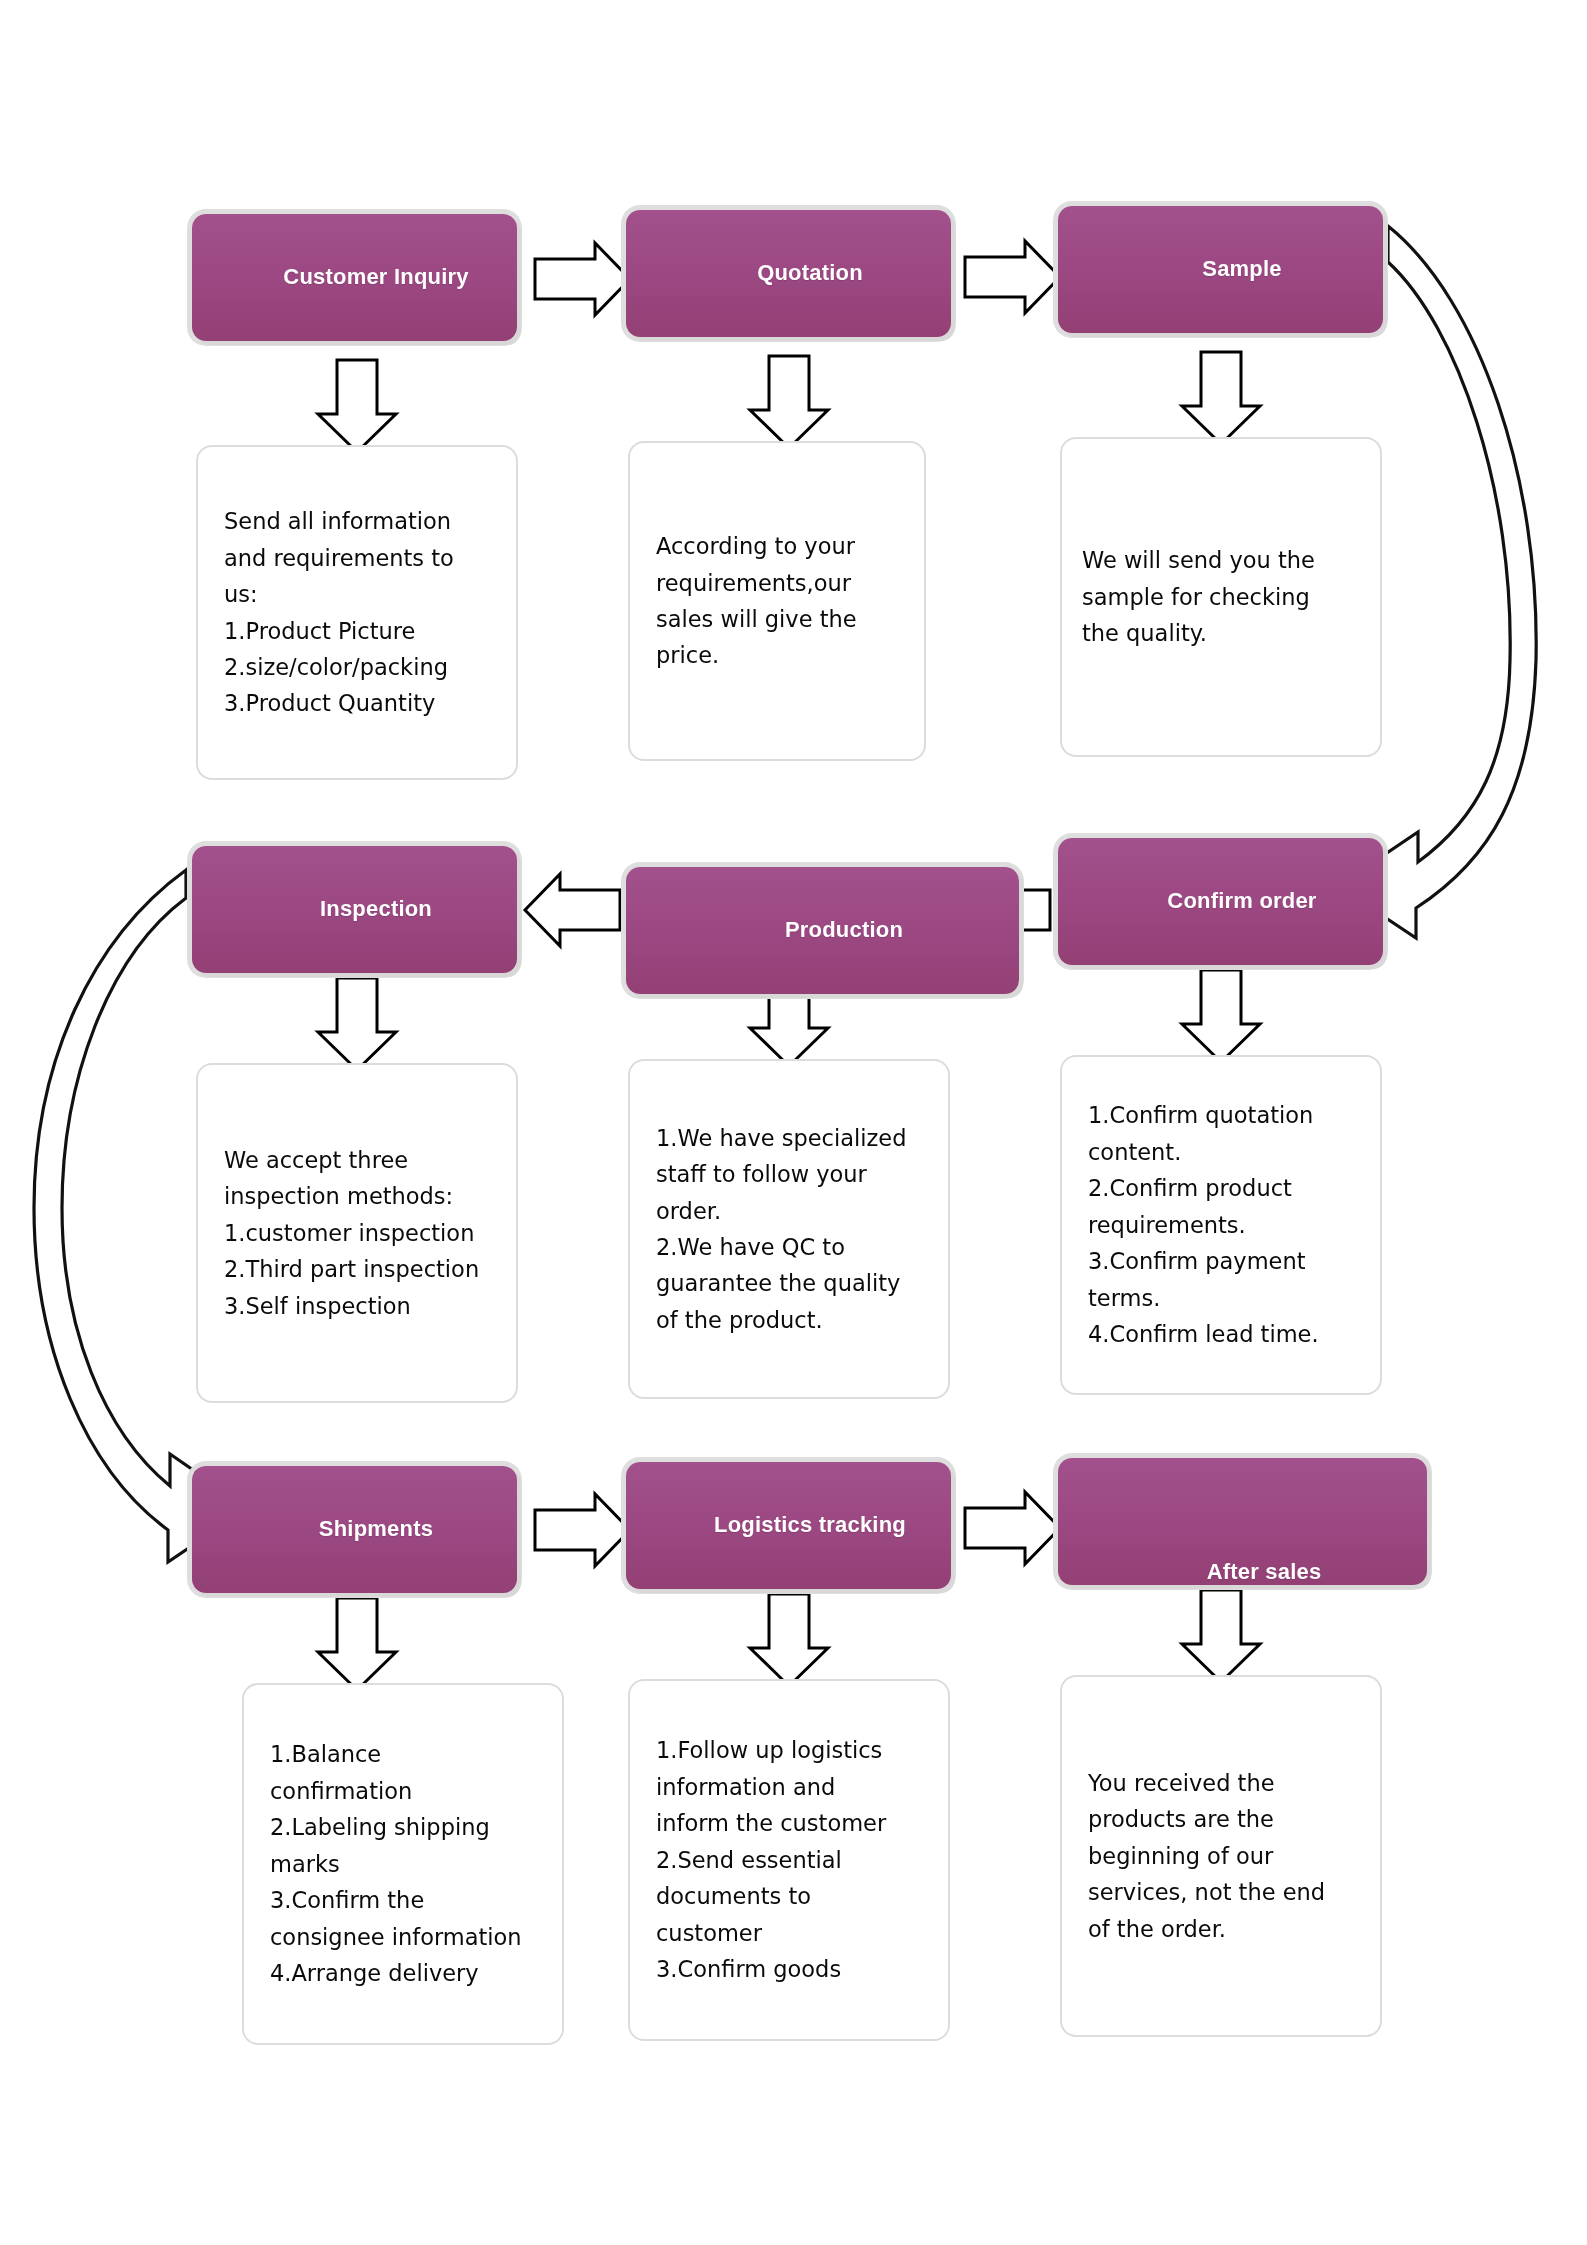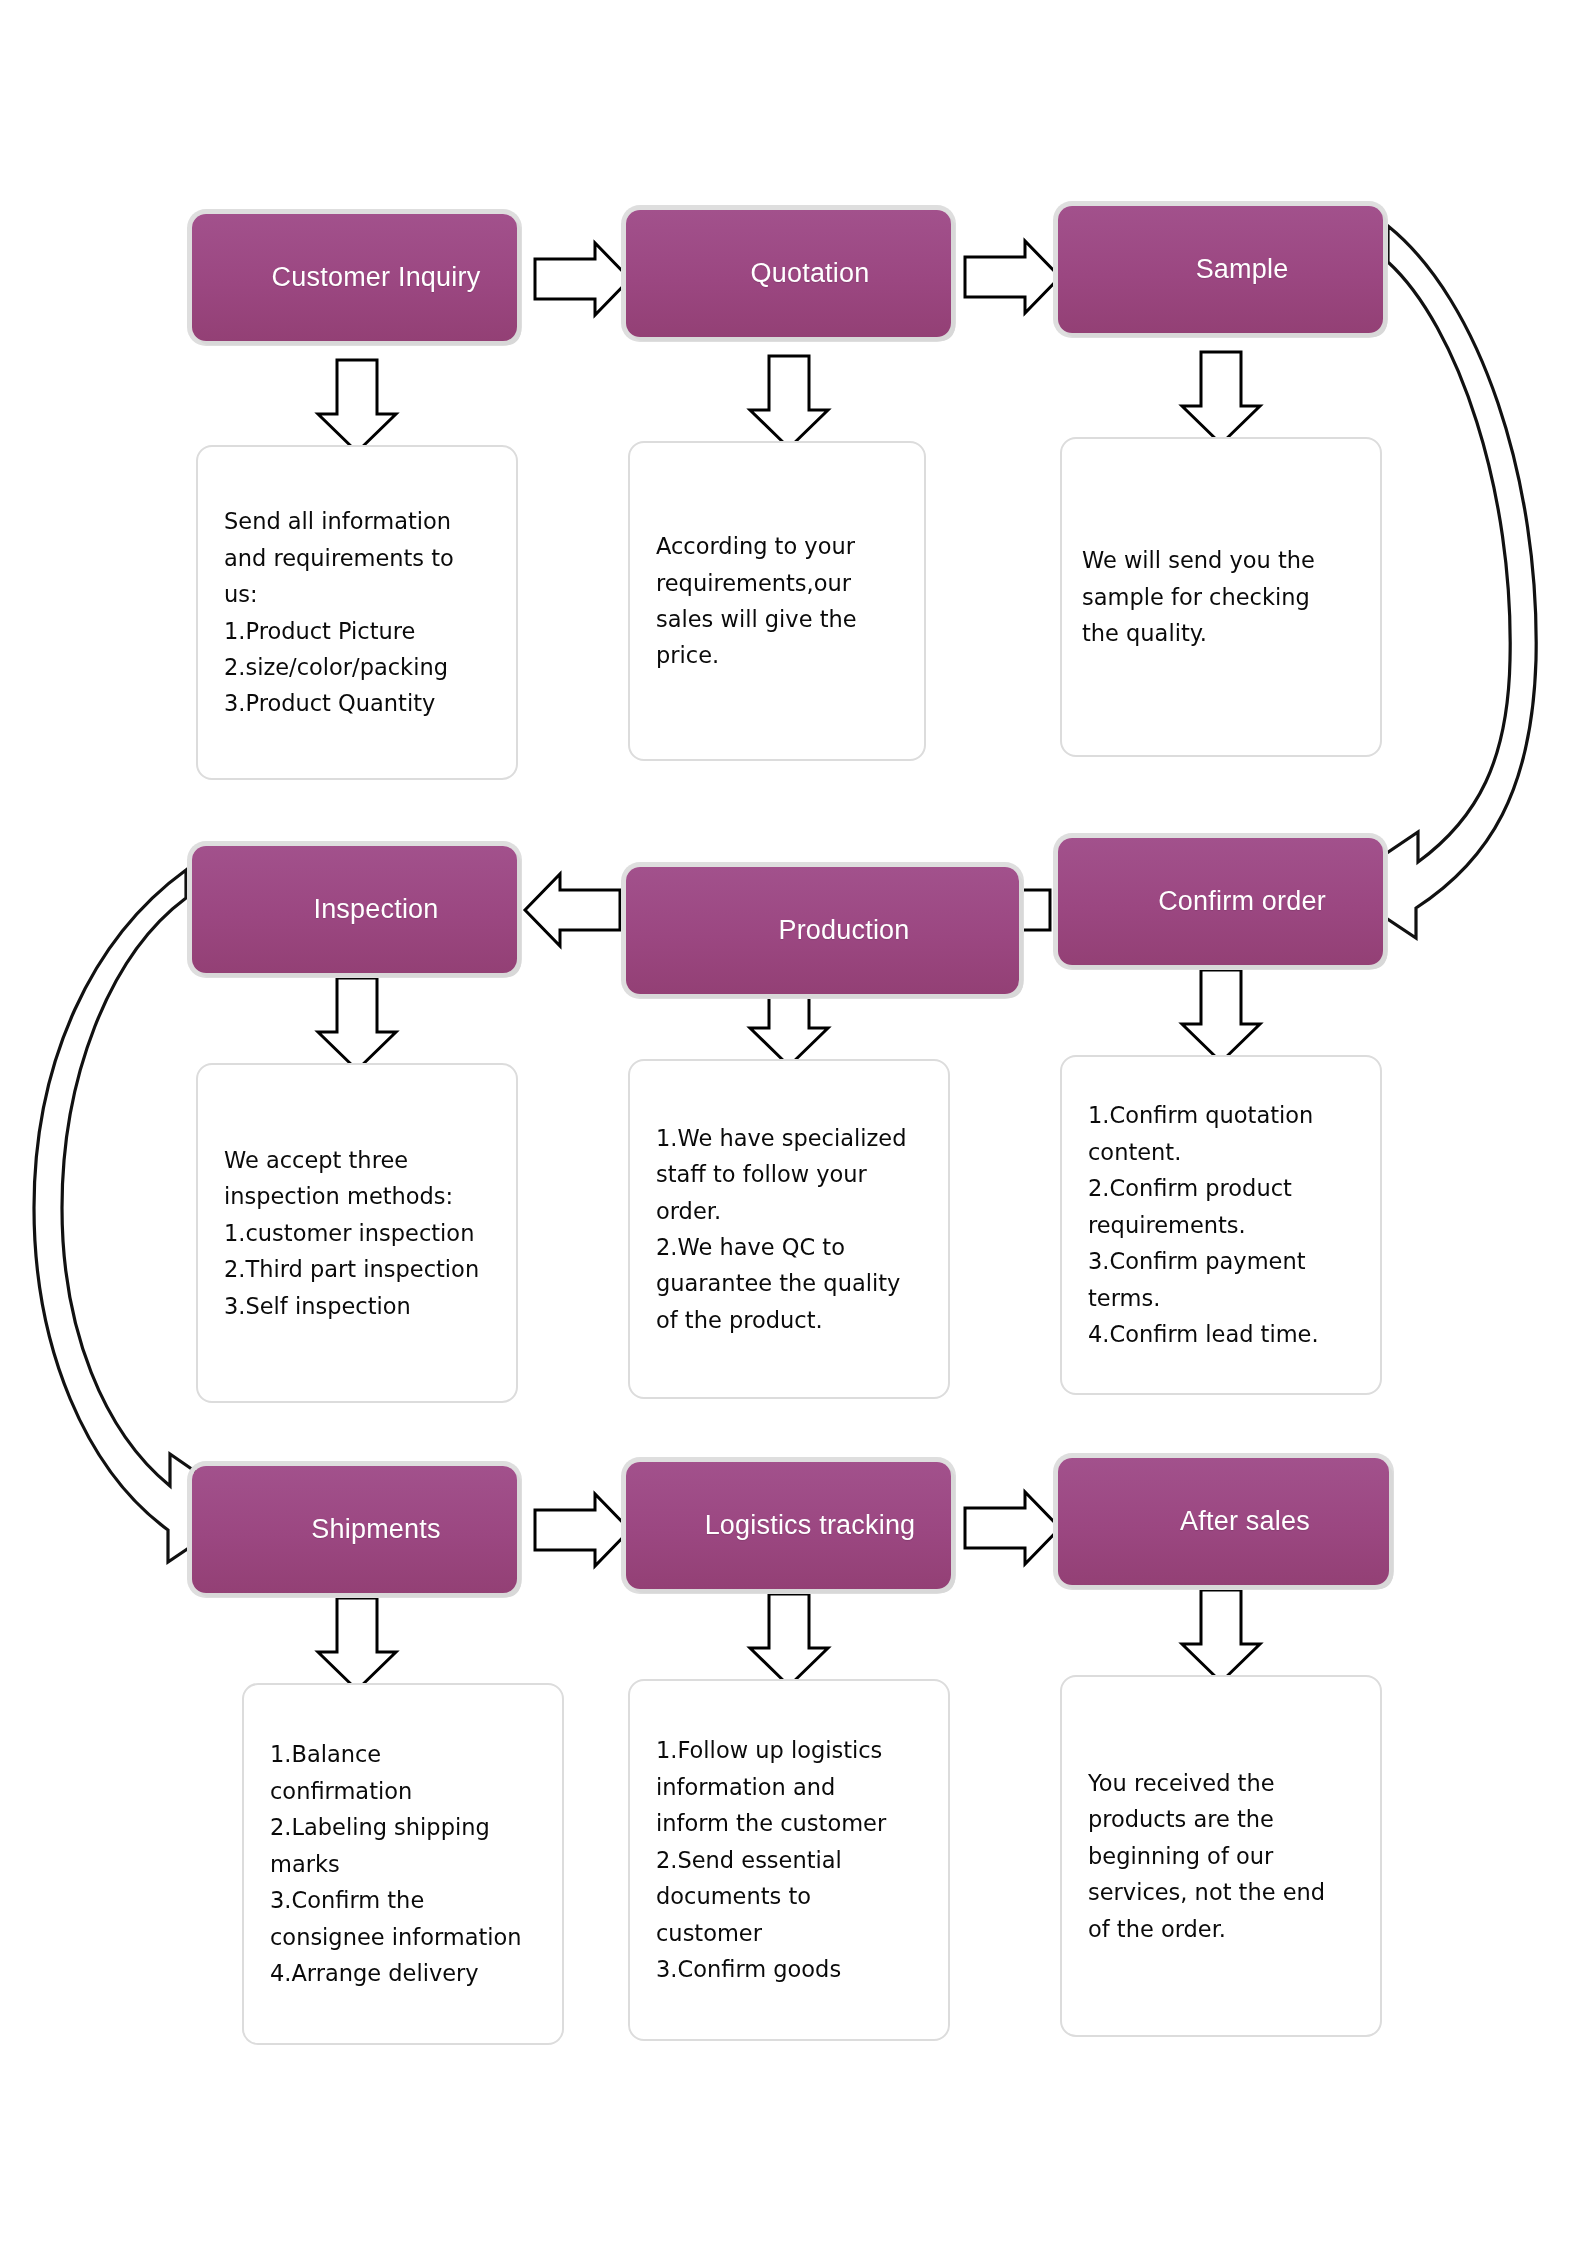"Customer Inquiry" .stage .stage-label { font-size: 27px -> 22px; font-weight: normal -> bold }
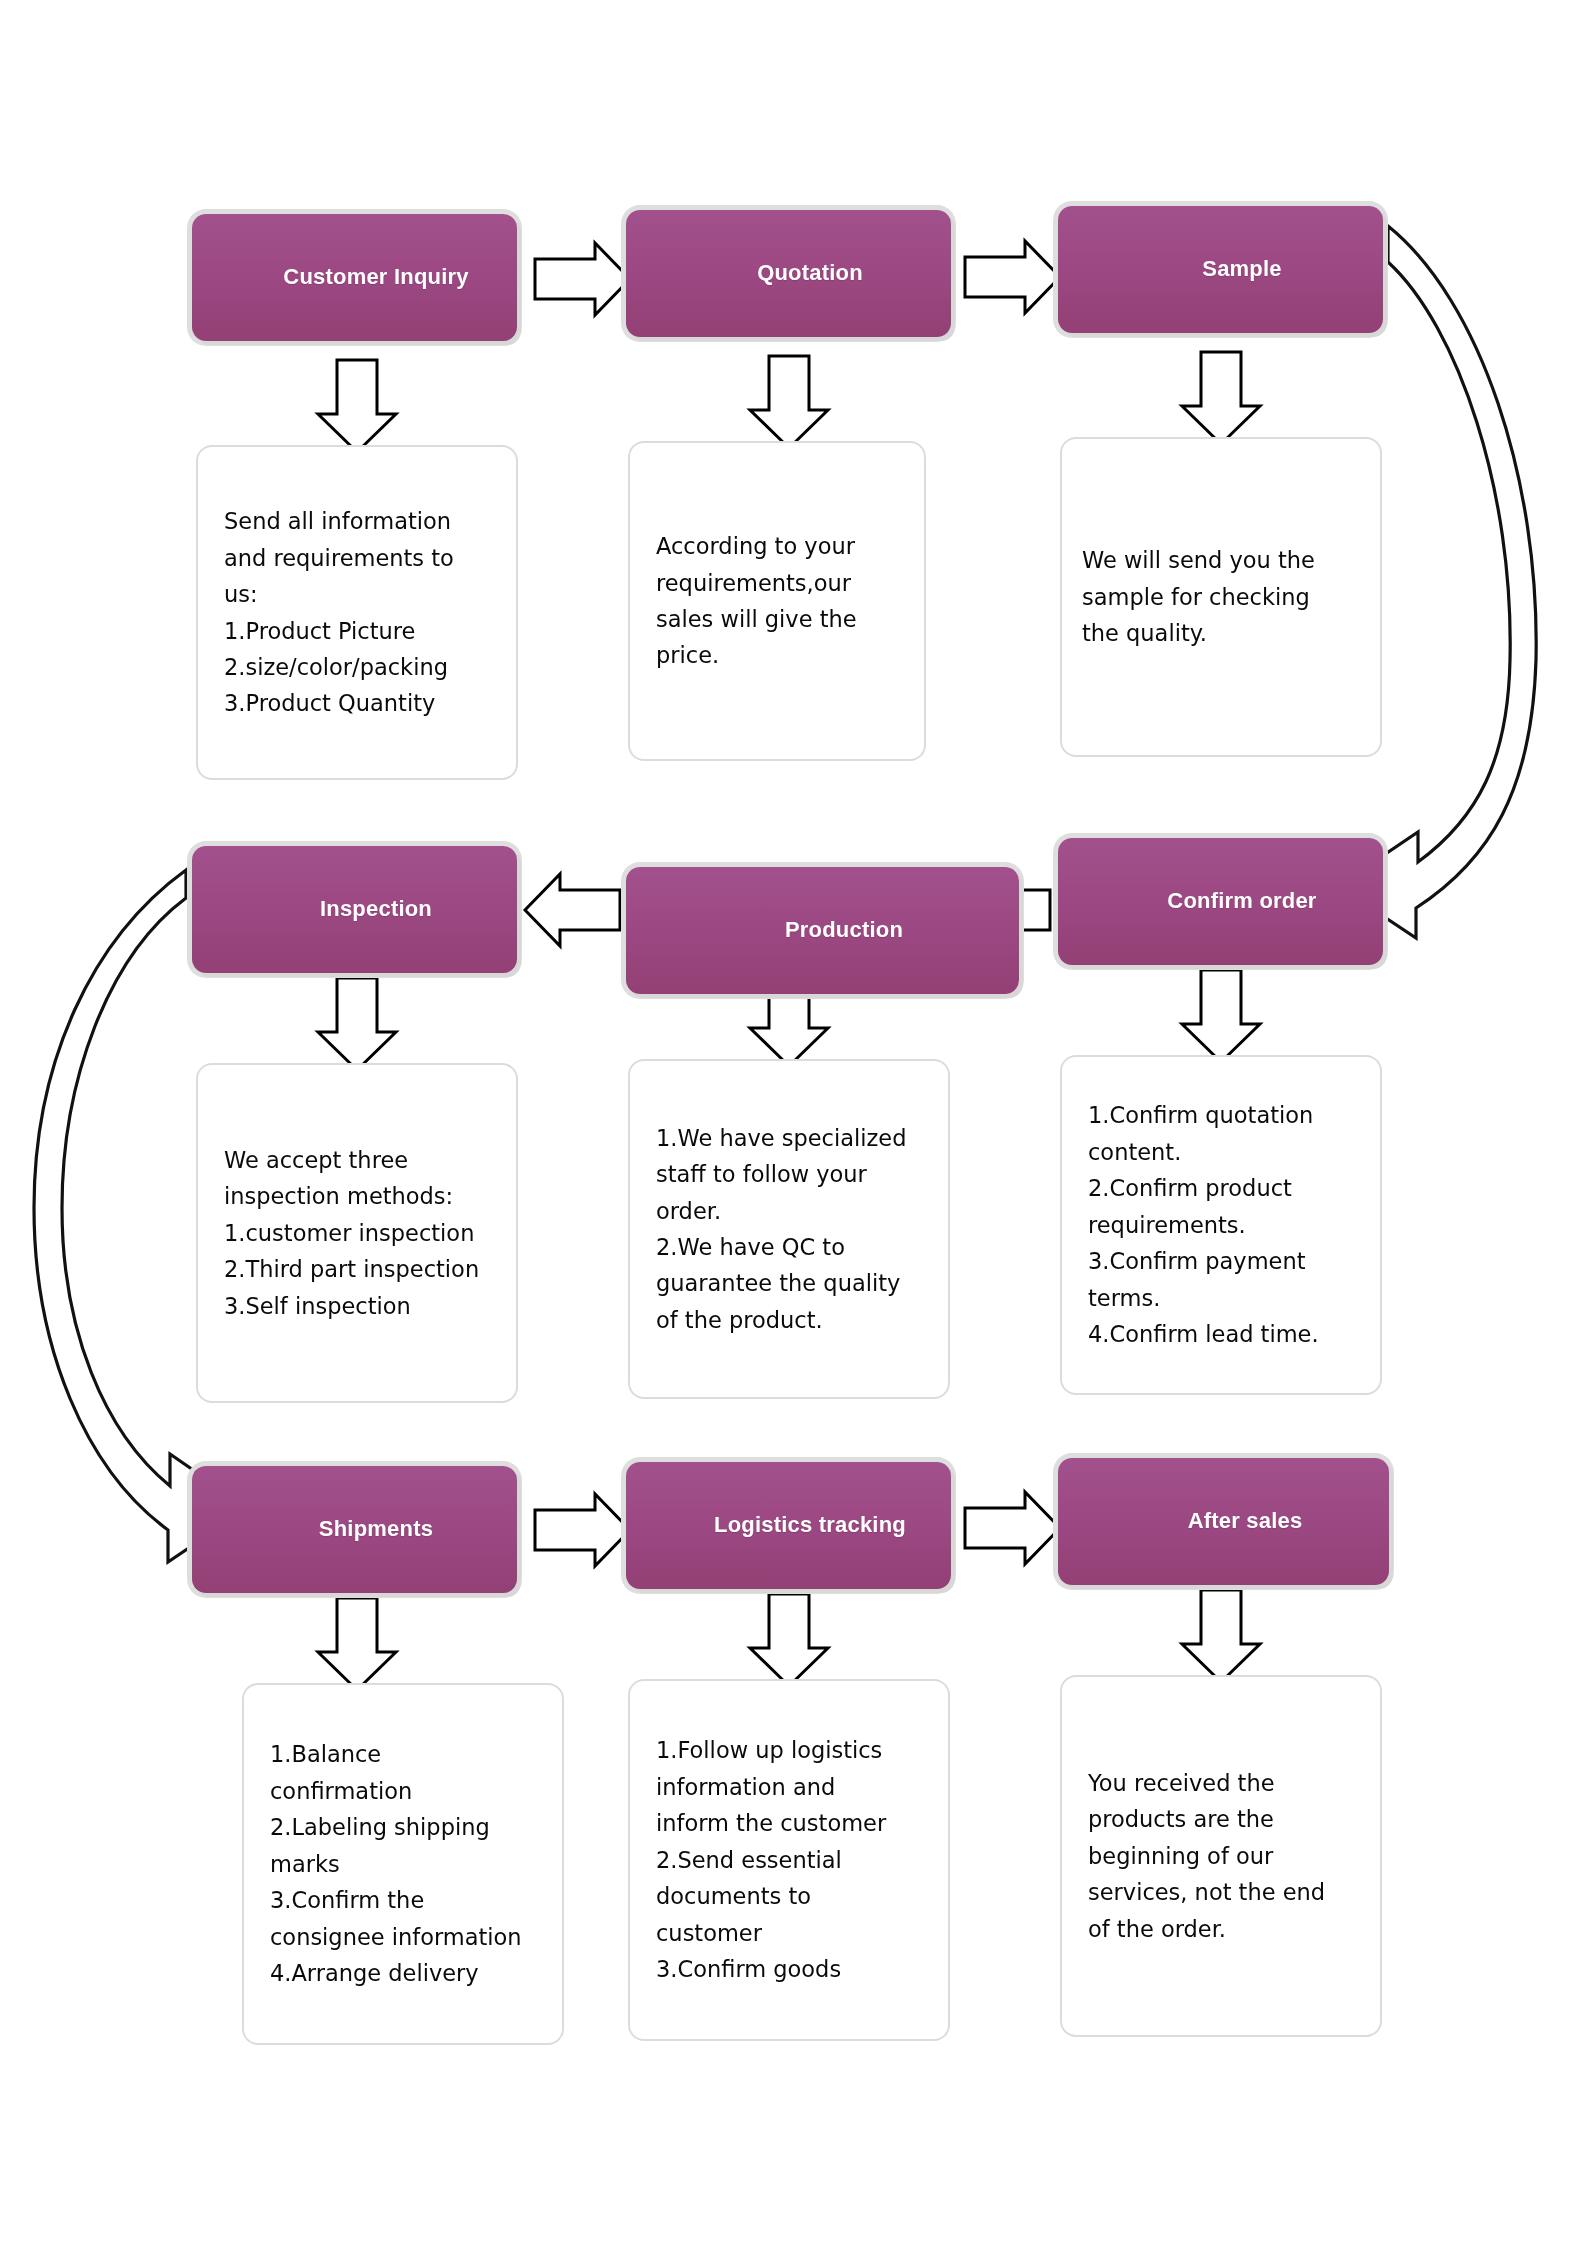"After sales" div.stage { align-items: none -> flex-end; width: 331px -> 369px }
